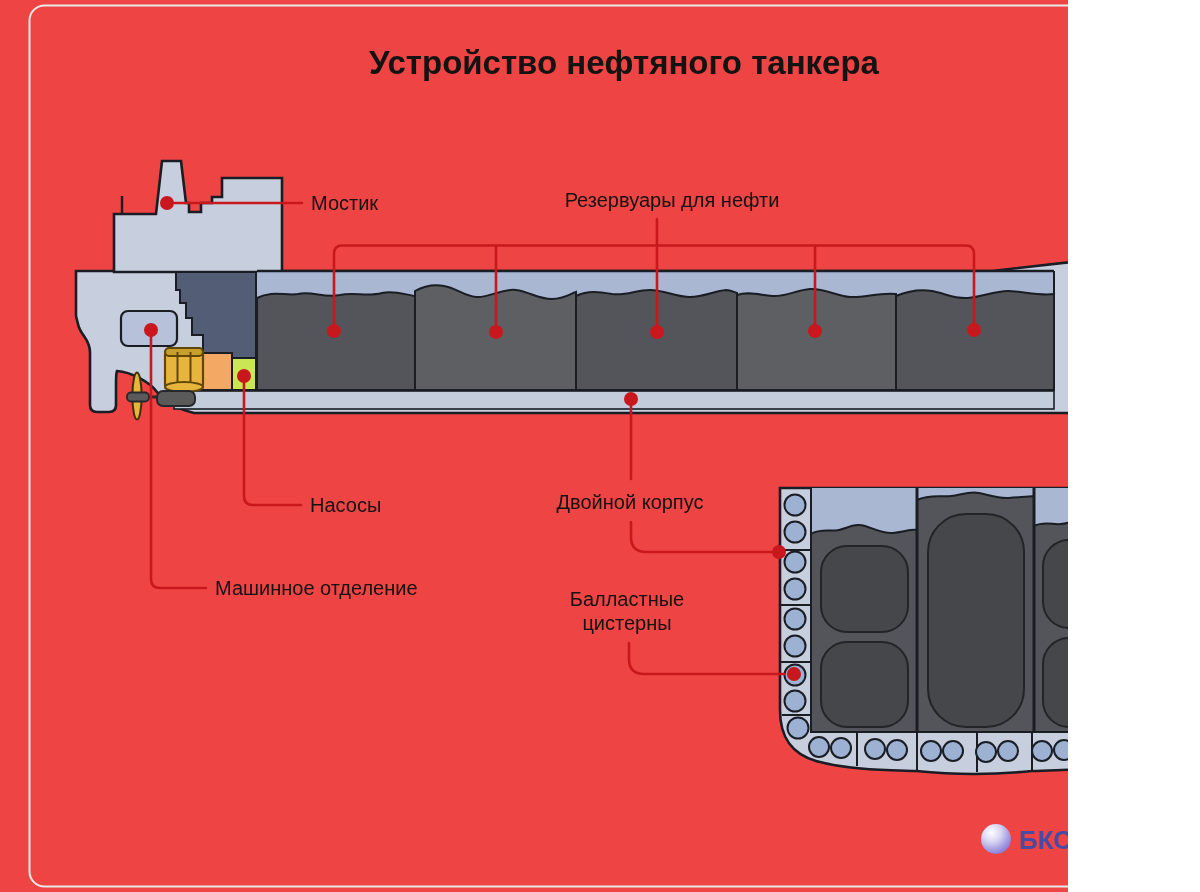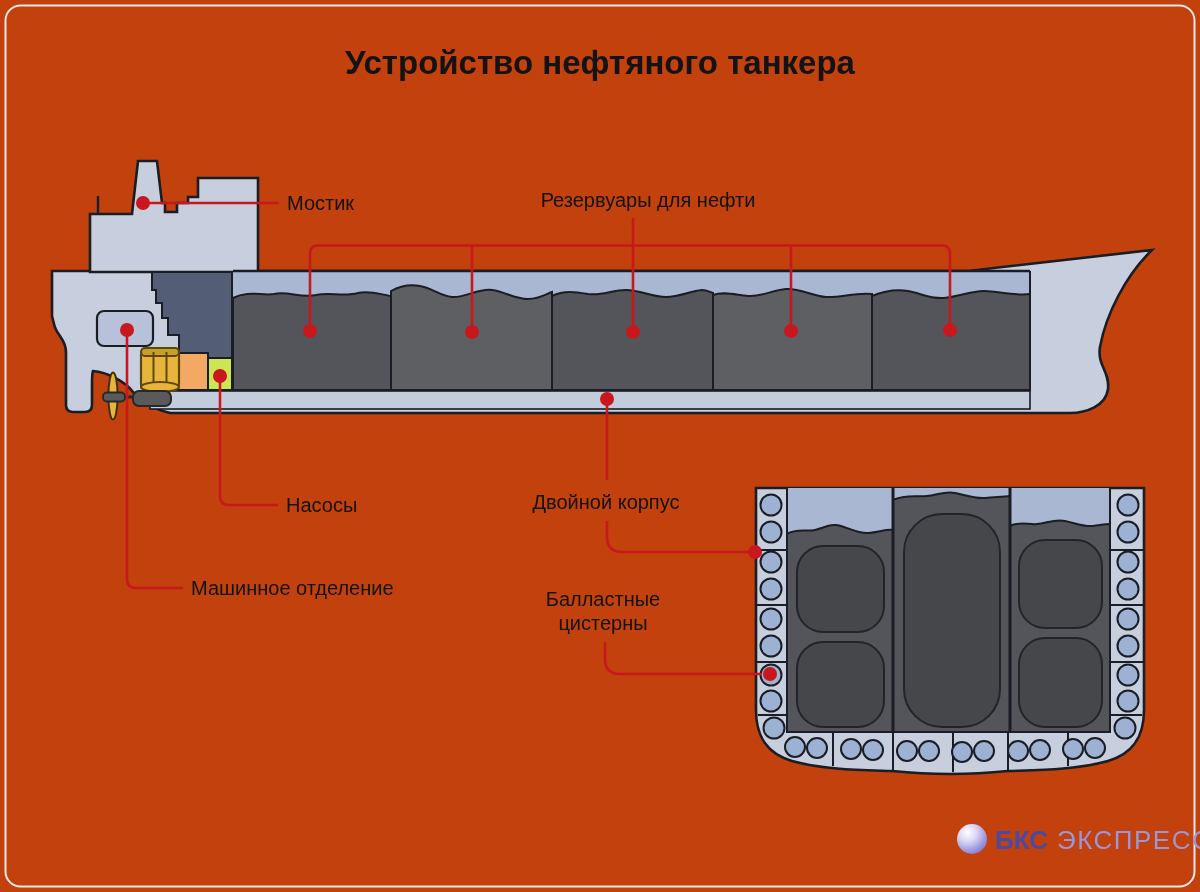"Устройство нефтяного танкера" .page { background: #c2410c -> #ef4444; padding-left: none -> 24px; width: 1200px -> 1044px }
